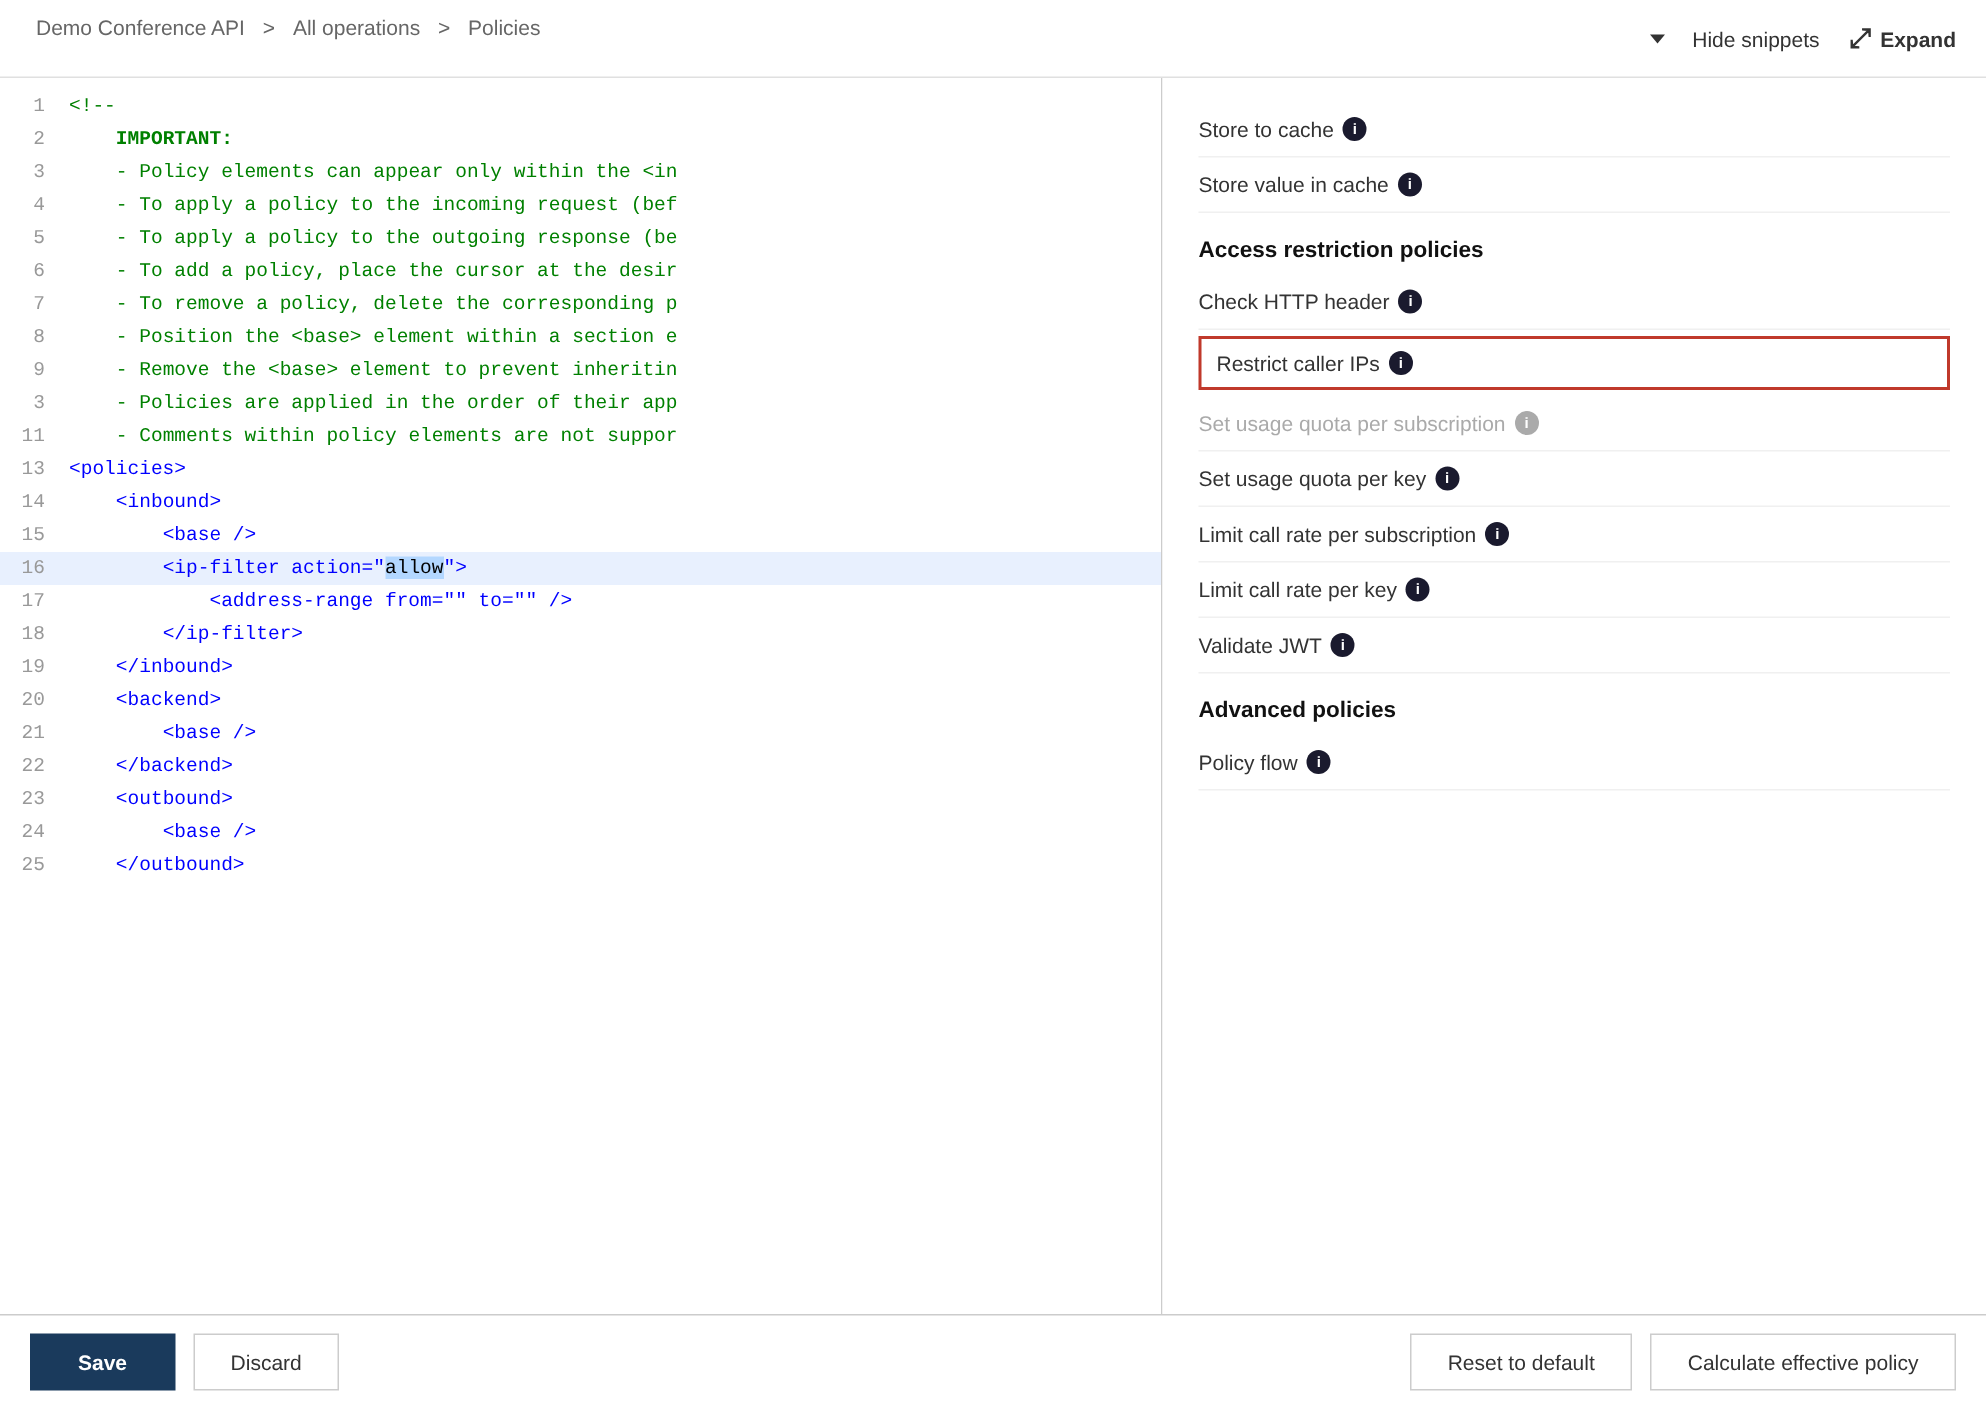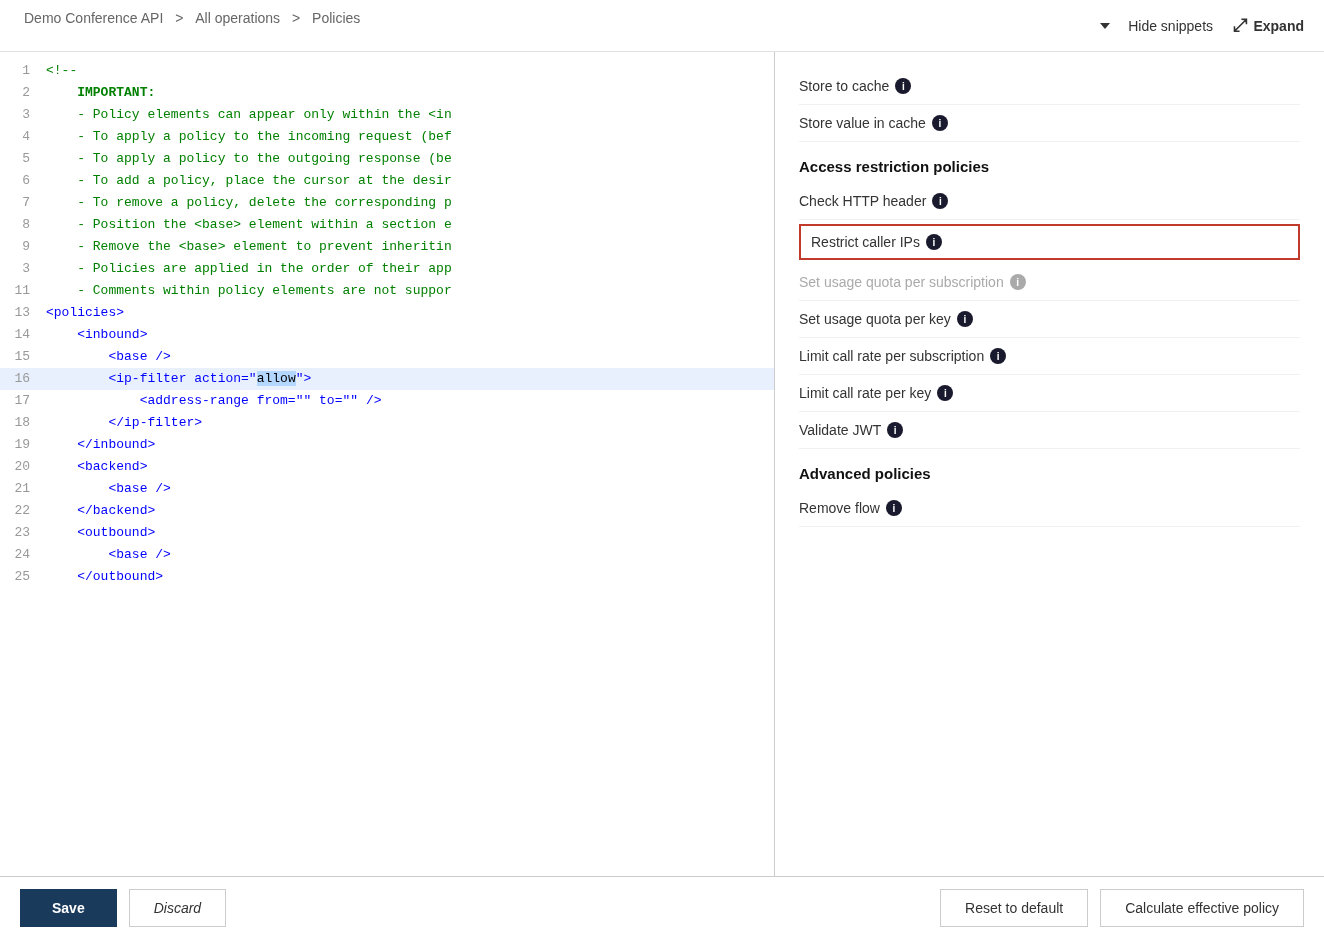"Remove flow" span { text: Remove -> Policy }
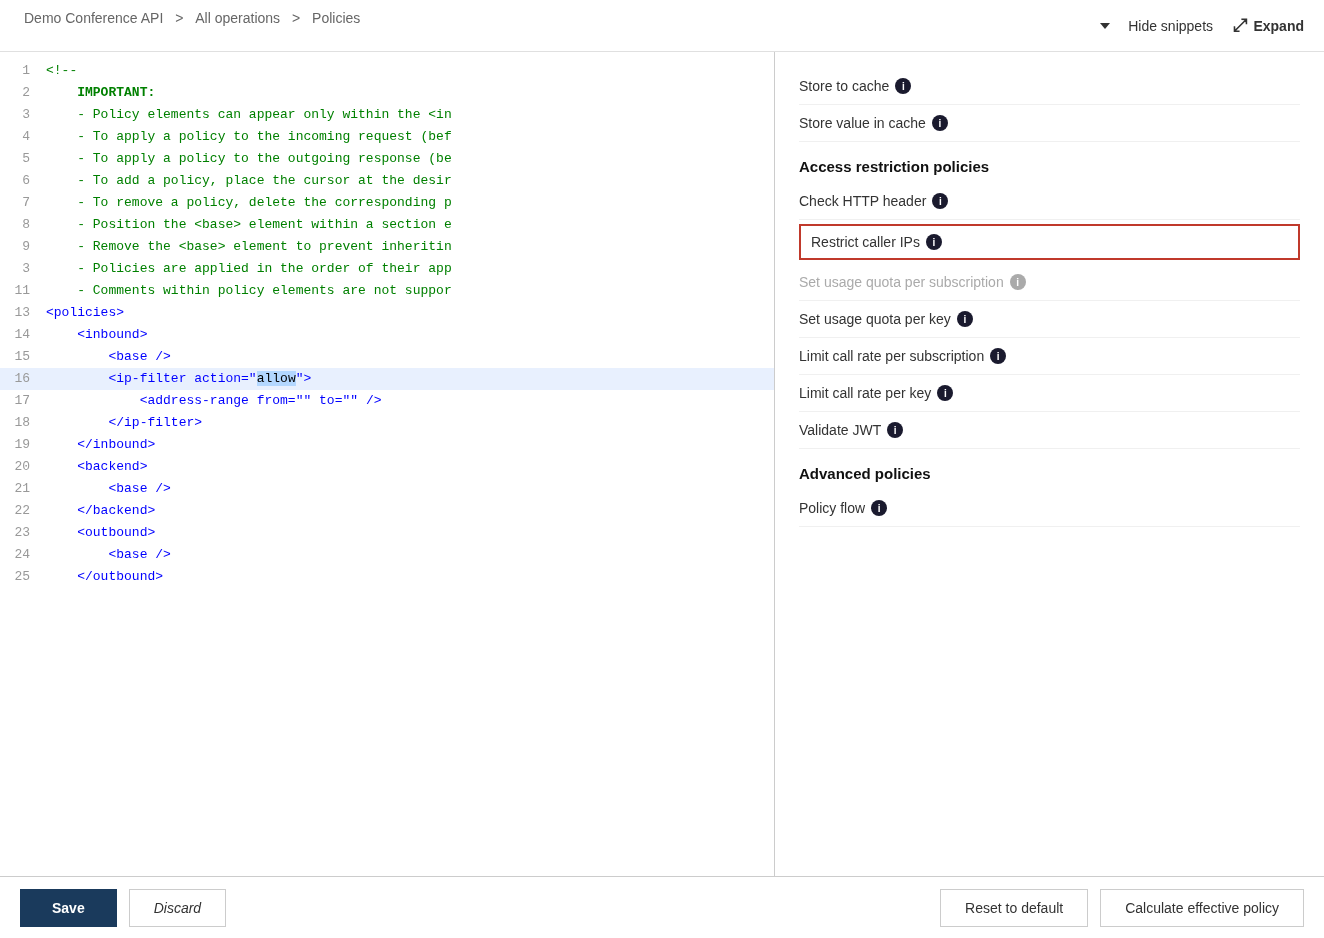"Discard" .btn-discard { font-style: italic -> none }
